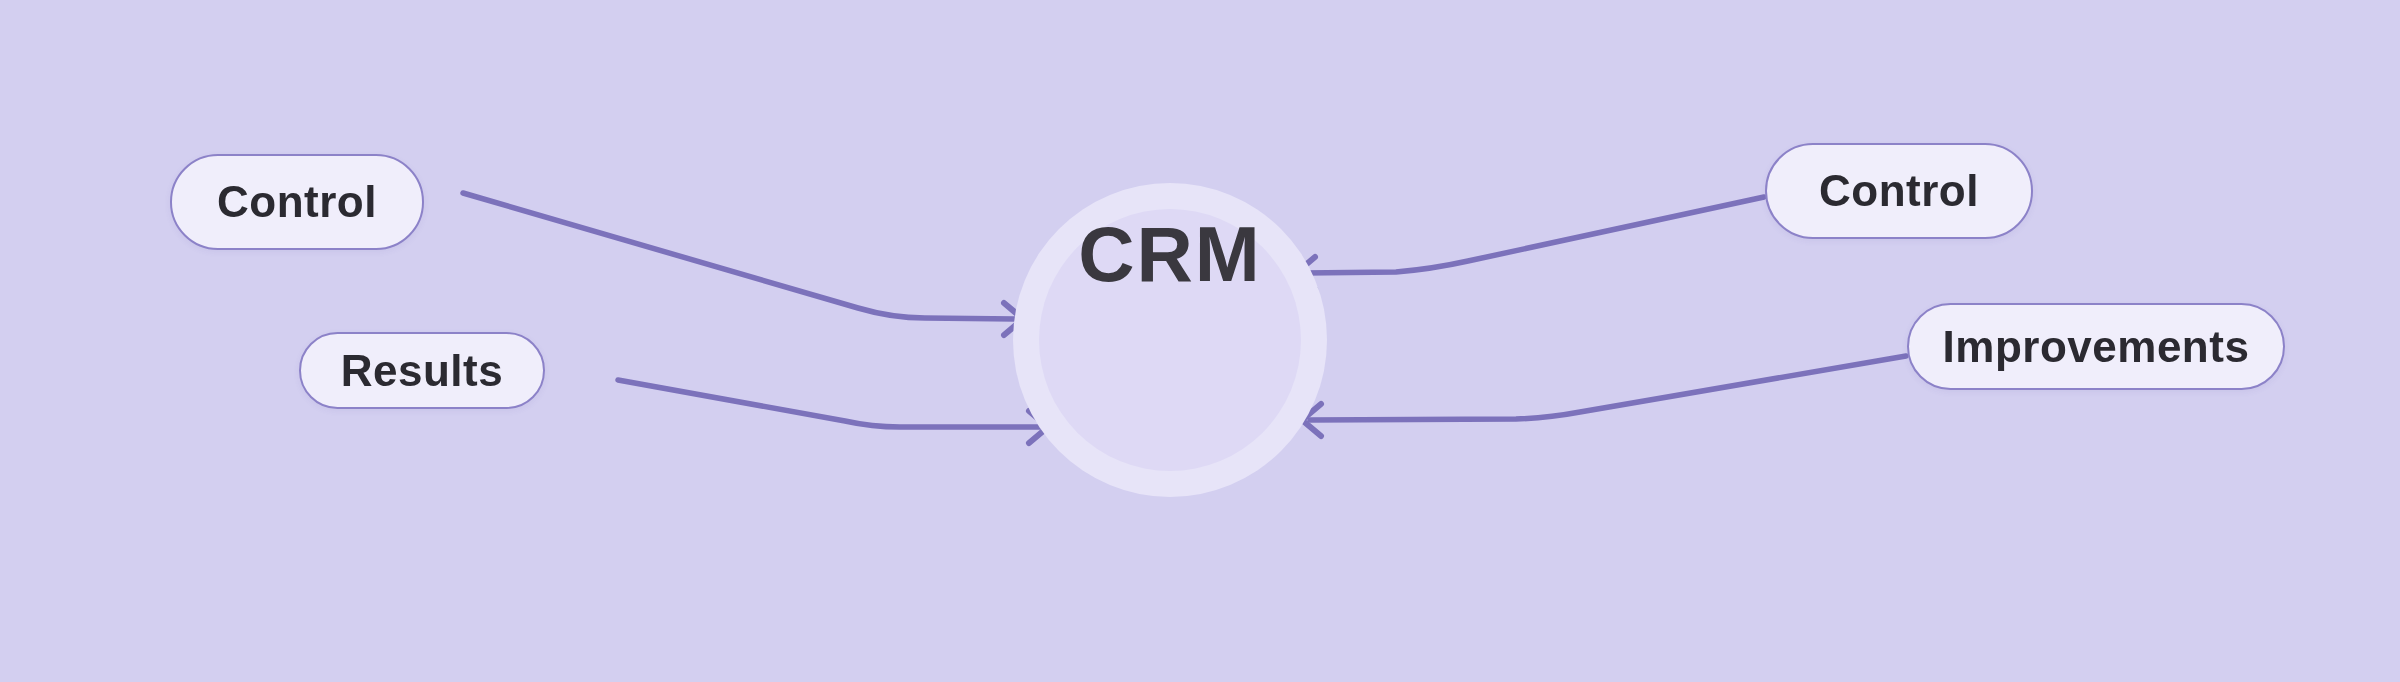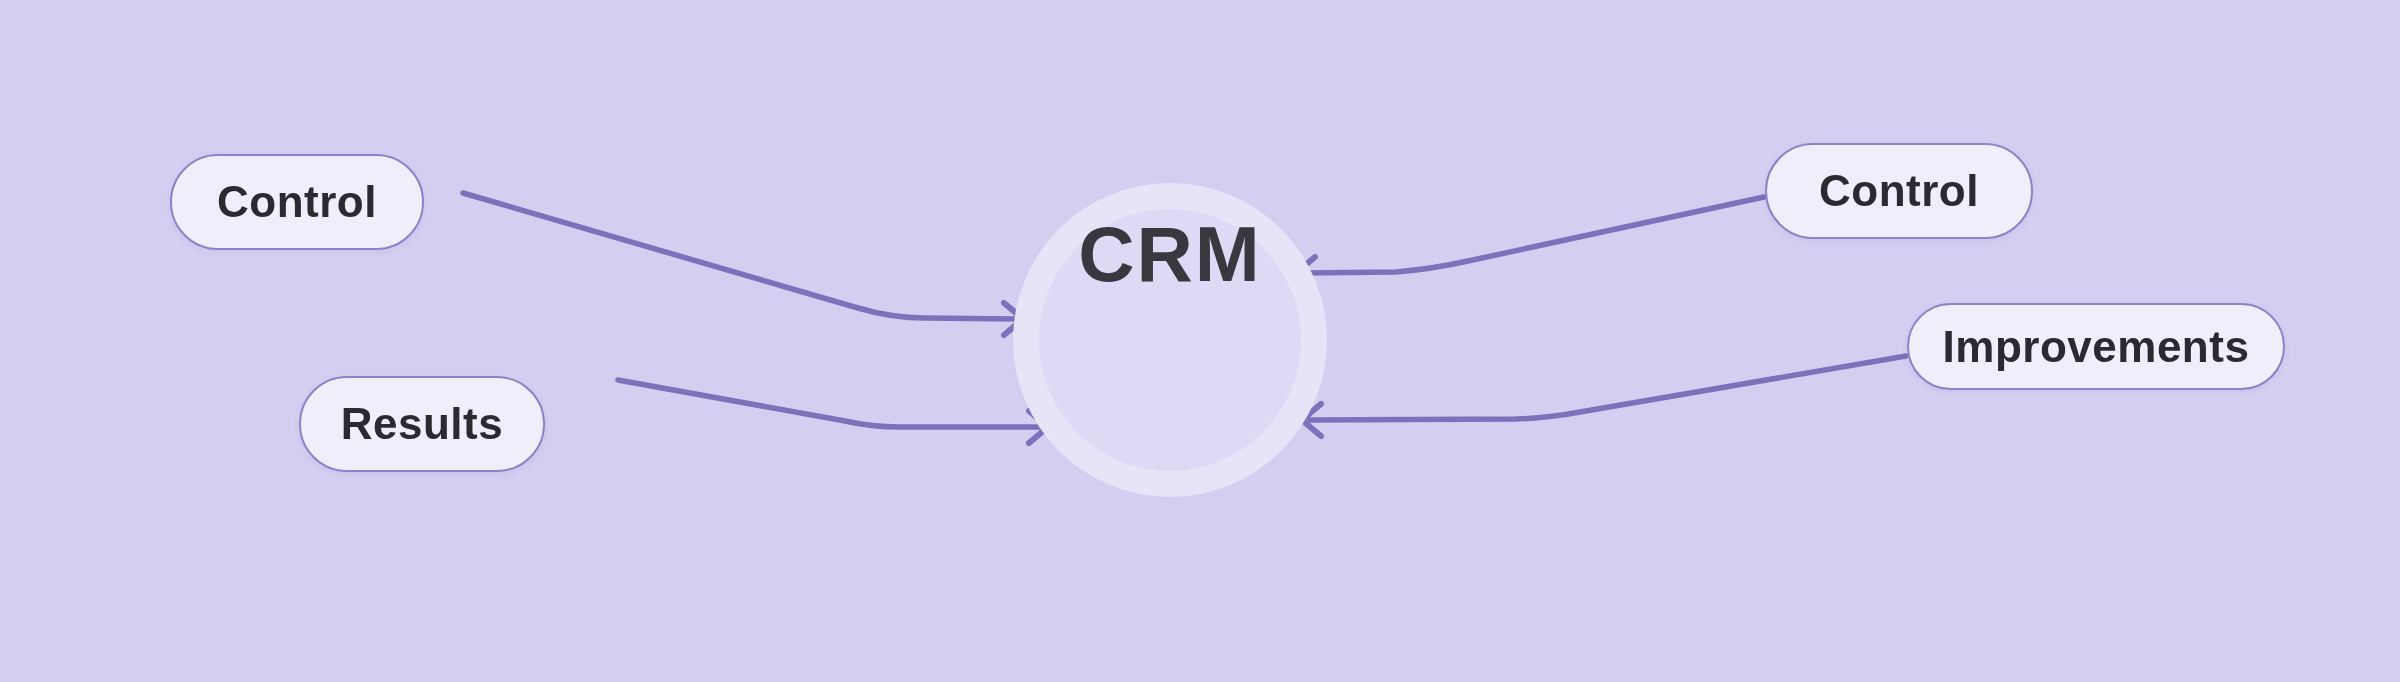"Results" .pill-results { height: 96px -> 77px; margin-top: 44px -> none }
